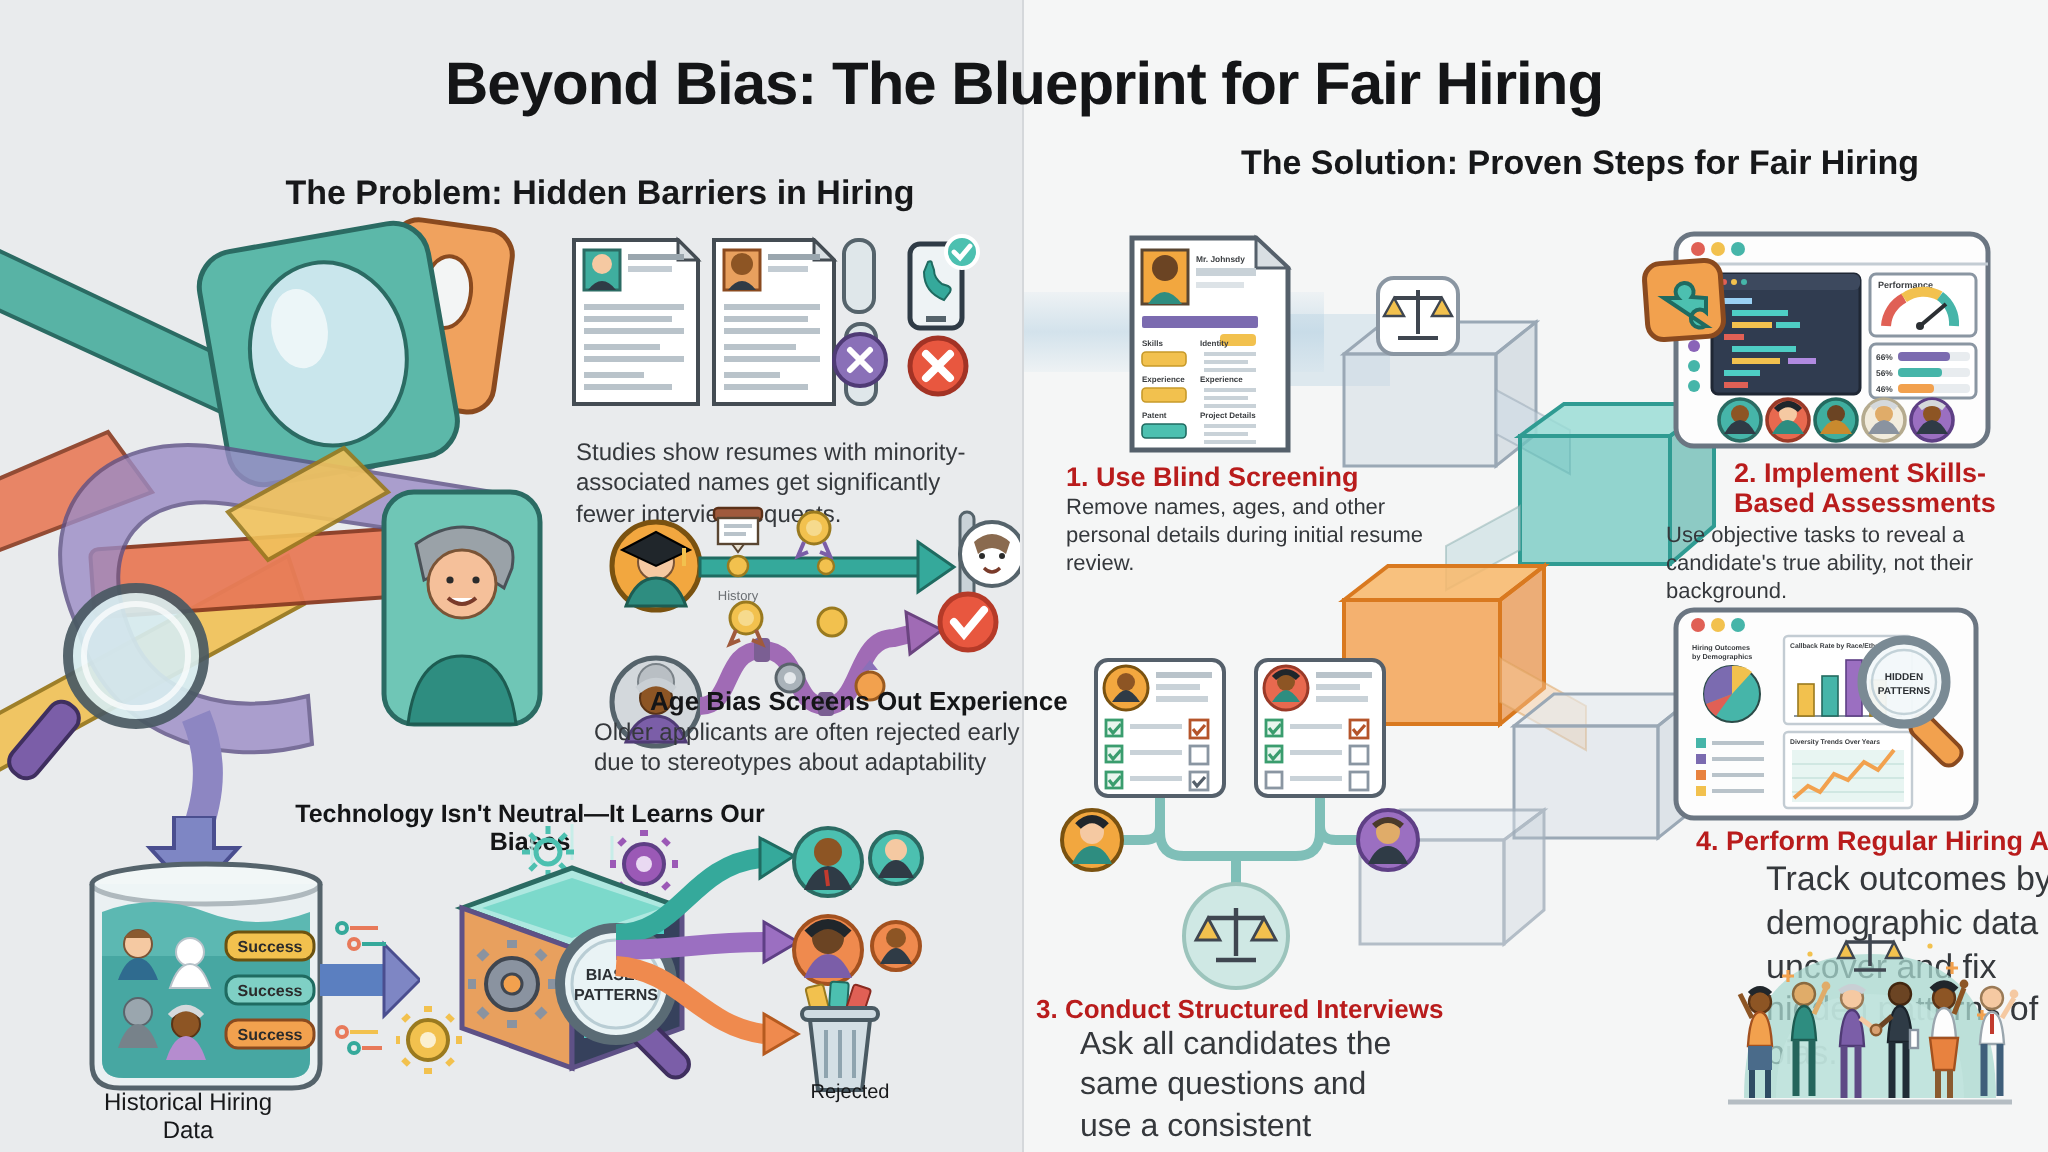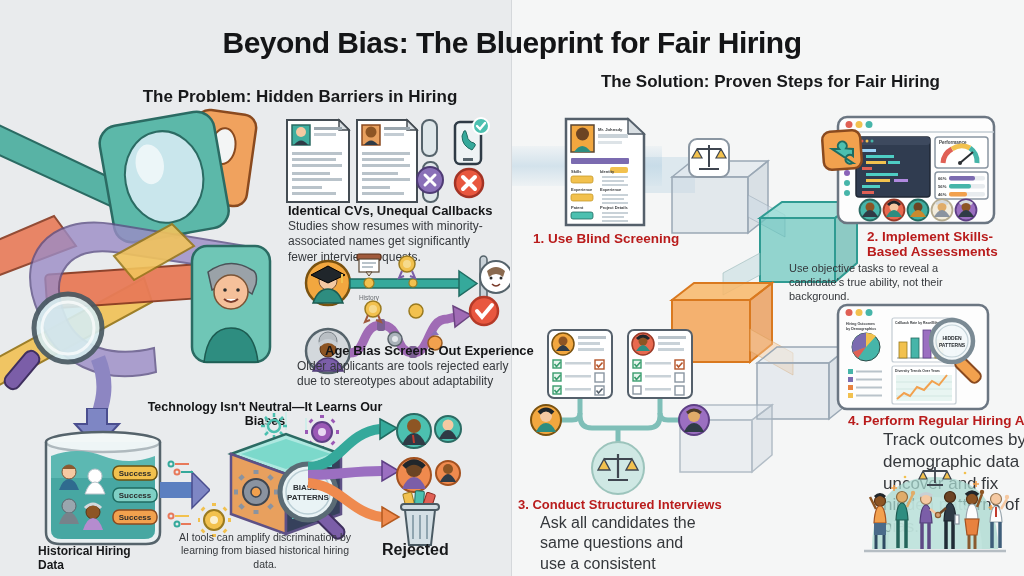"The Solution: Proven Steps for" div.abs { left: 600px -> 620px; text-align: right -> none }
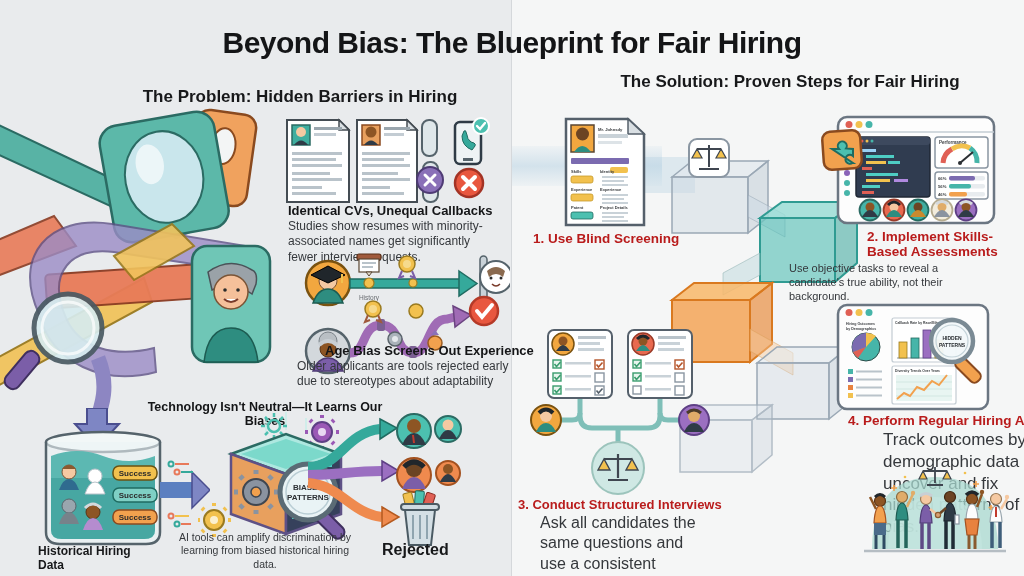"Identical CVs, Unequal Callbacks" div.abs { html: <div>Identical CVs, Unequal Callbacks</div> -> none }
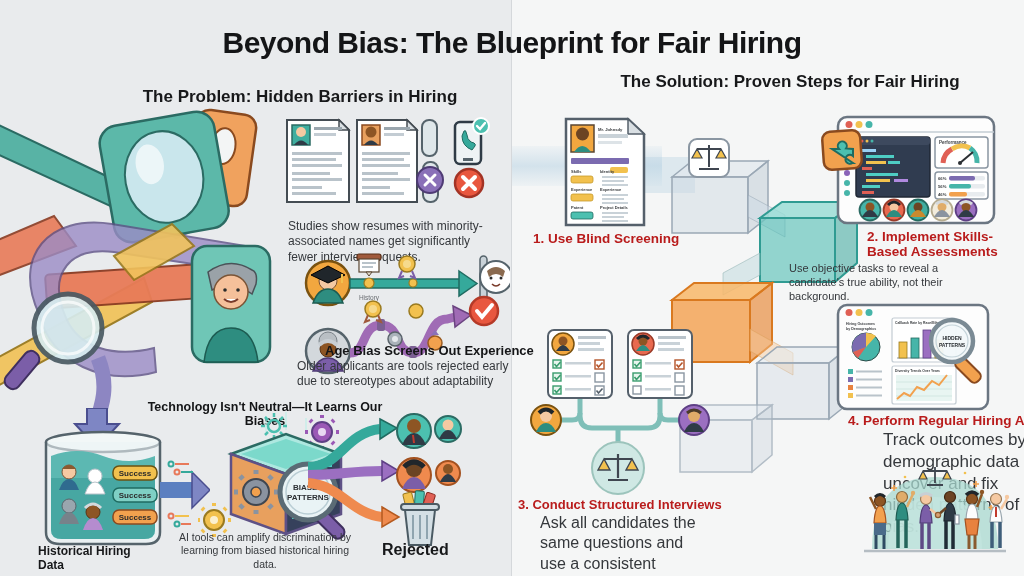"Remove names, ages, and other" div.abs { html: none -> <div>Remove names, ages, and other personal details during initial resume review.</div> }
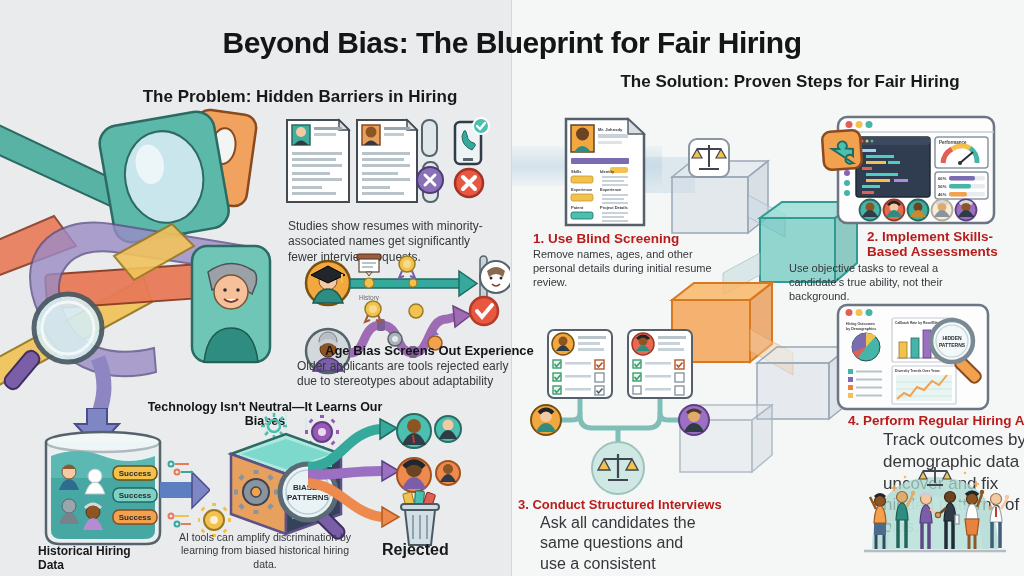"Use objective tasks to reveal" div.abs { left: 789px -> 833px }
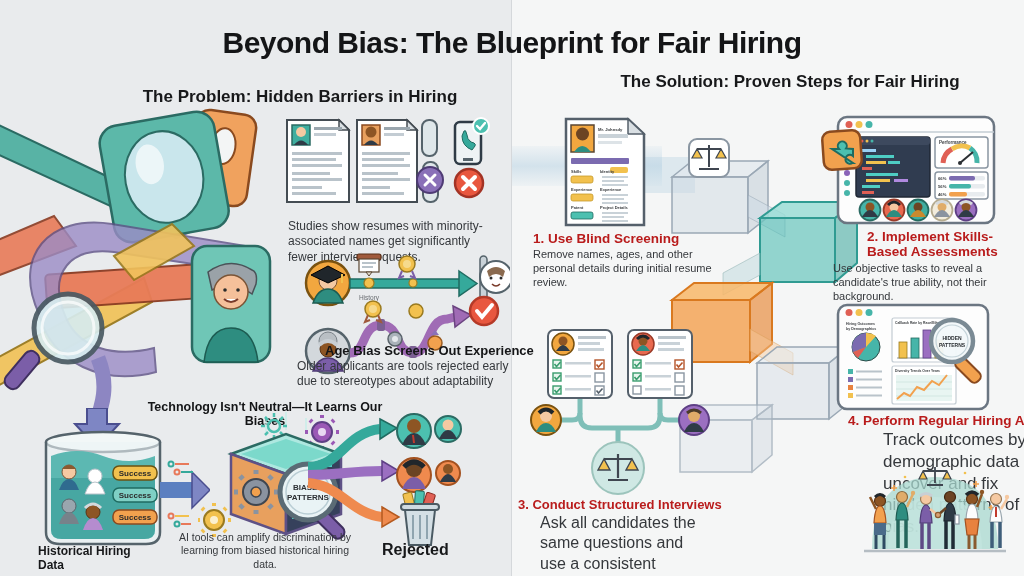"Older applicants are tools rejected" div.abs { text: tools -> often }
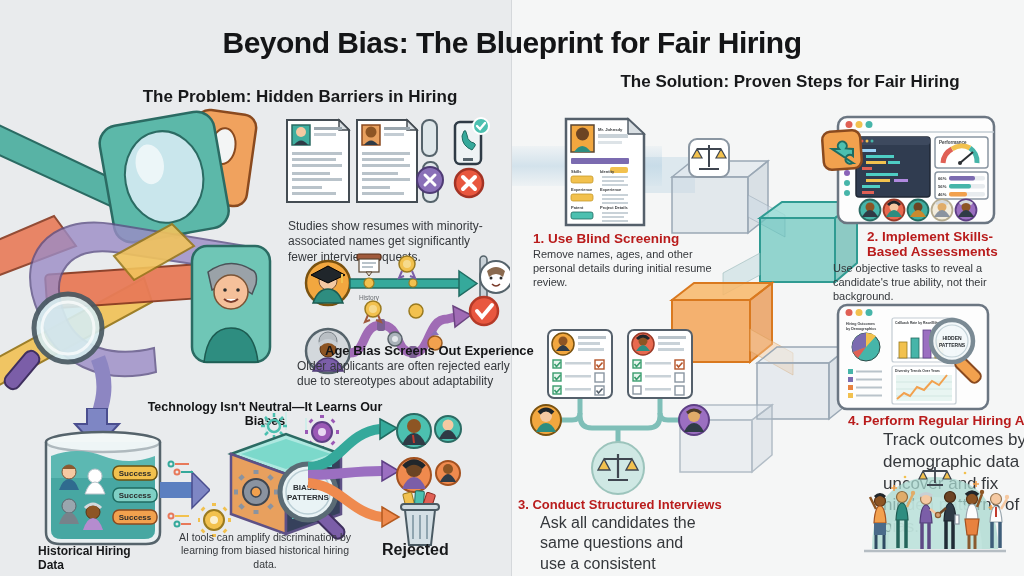"AI tools can amplify discrimination" div.abs { html: <div>AI tools can amplify discrimination by learning from biased historical hiring data.</div> -> none }
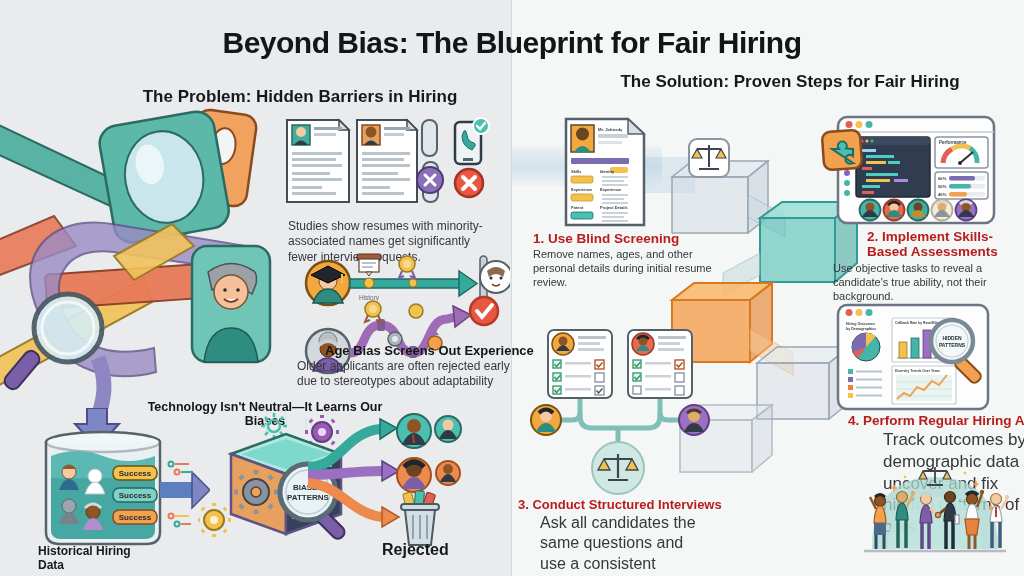"Historical Hiring Data" .blabel { font-weight: bold -> normal; text-align: none -> center }
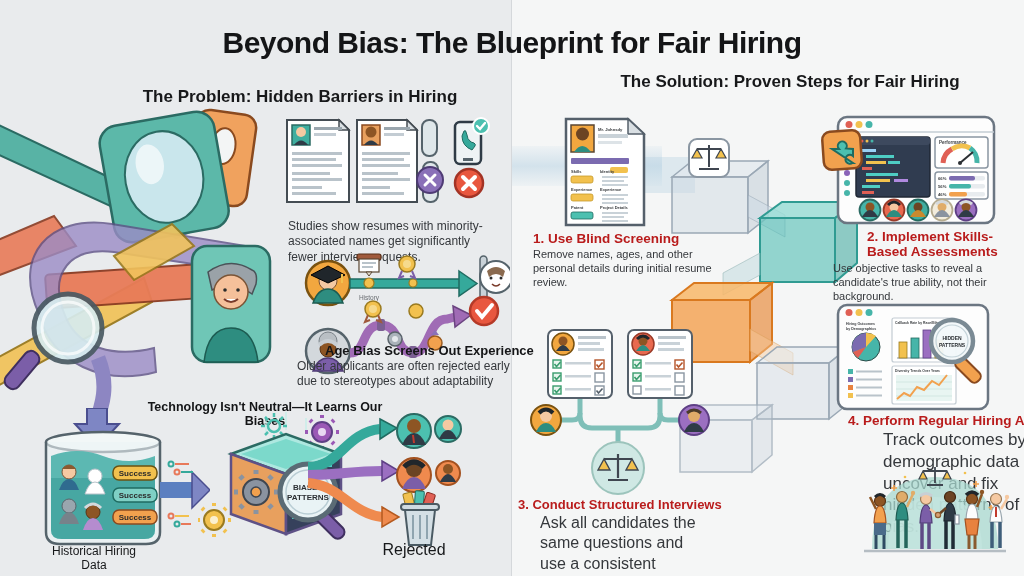"Rejected" div.abs { font-size: 16px -> 10px; left: 382px -> 393px }
